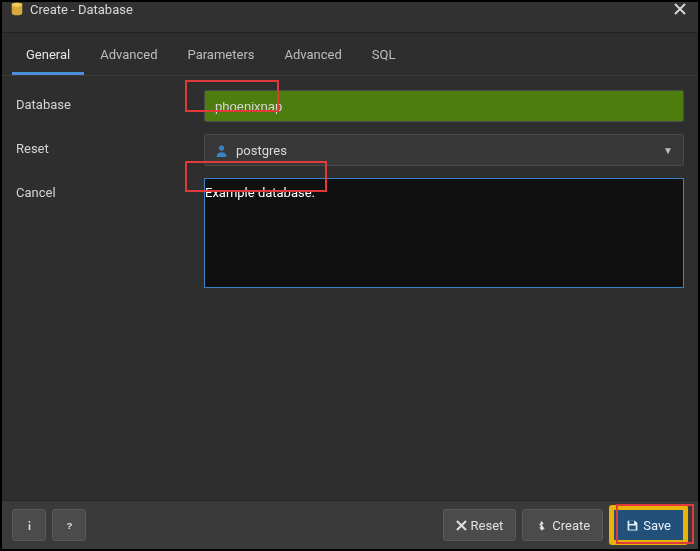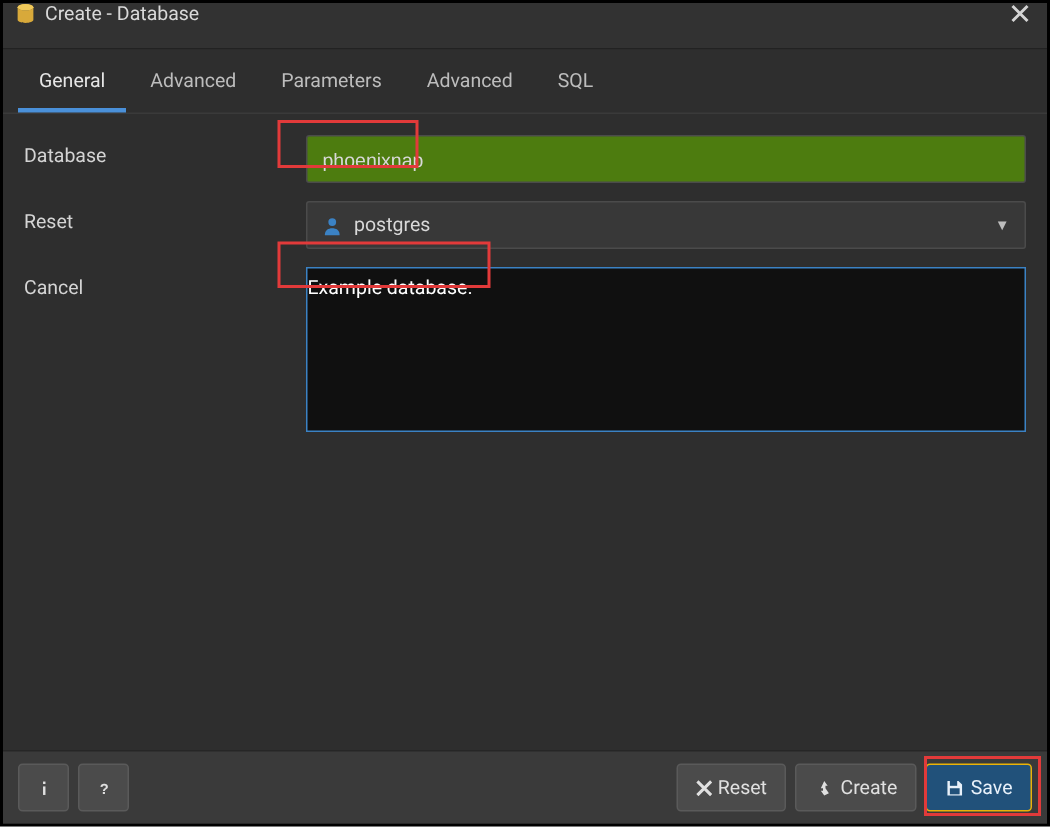"Save" .btn.primary { border: 1px solid #eab308 -> 5px solid #eab308 }
